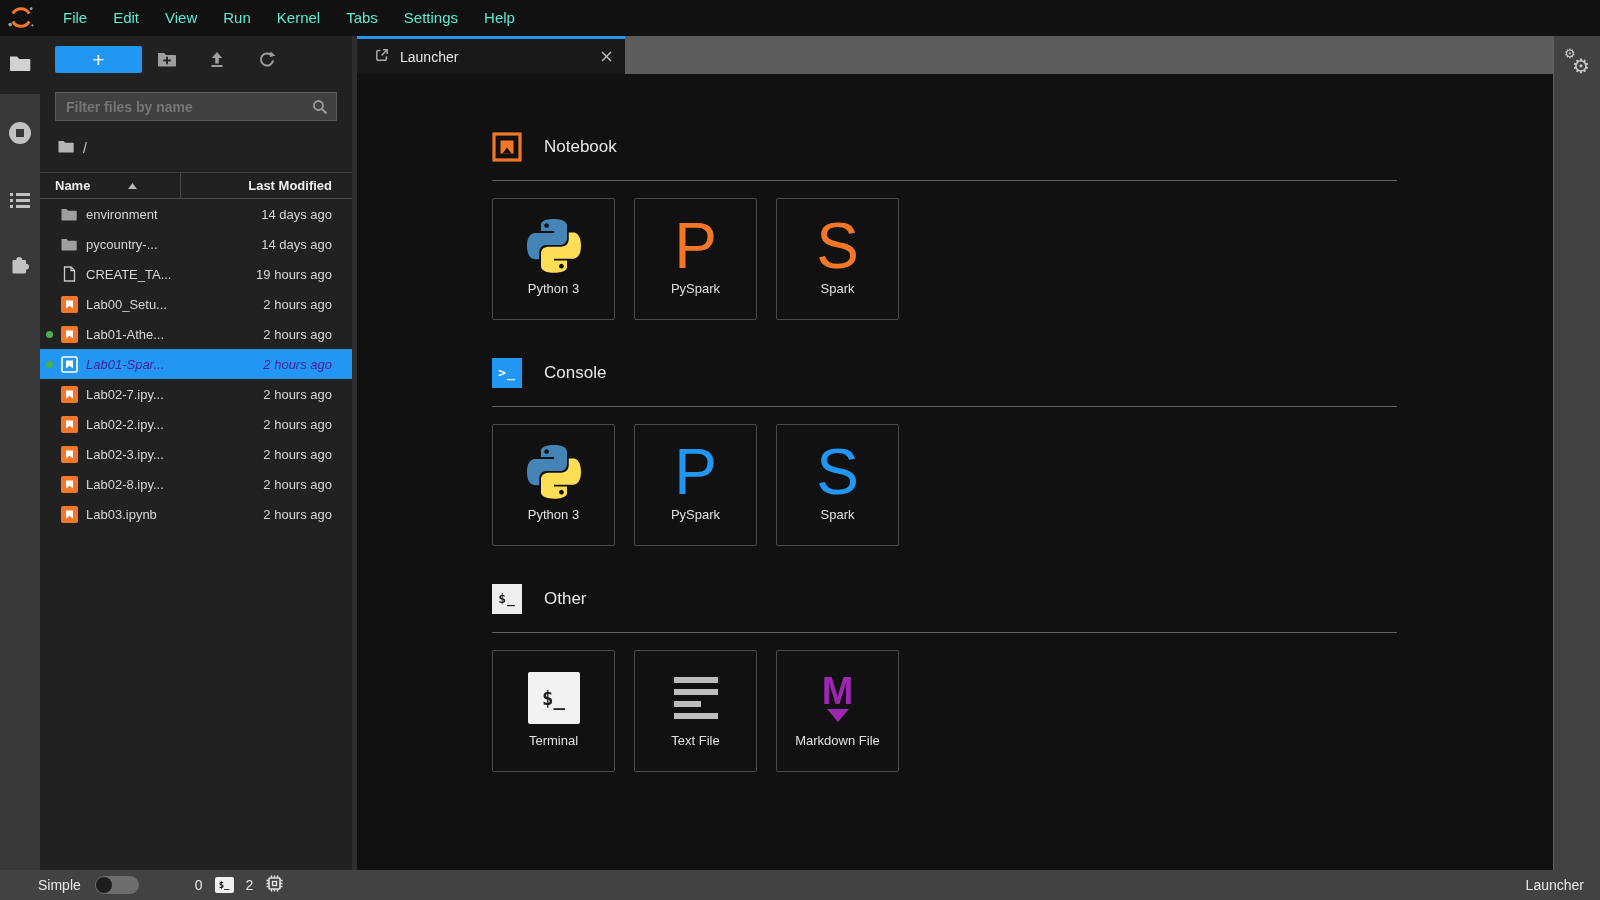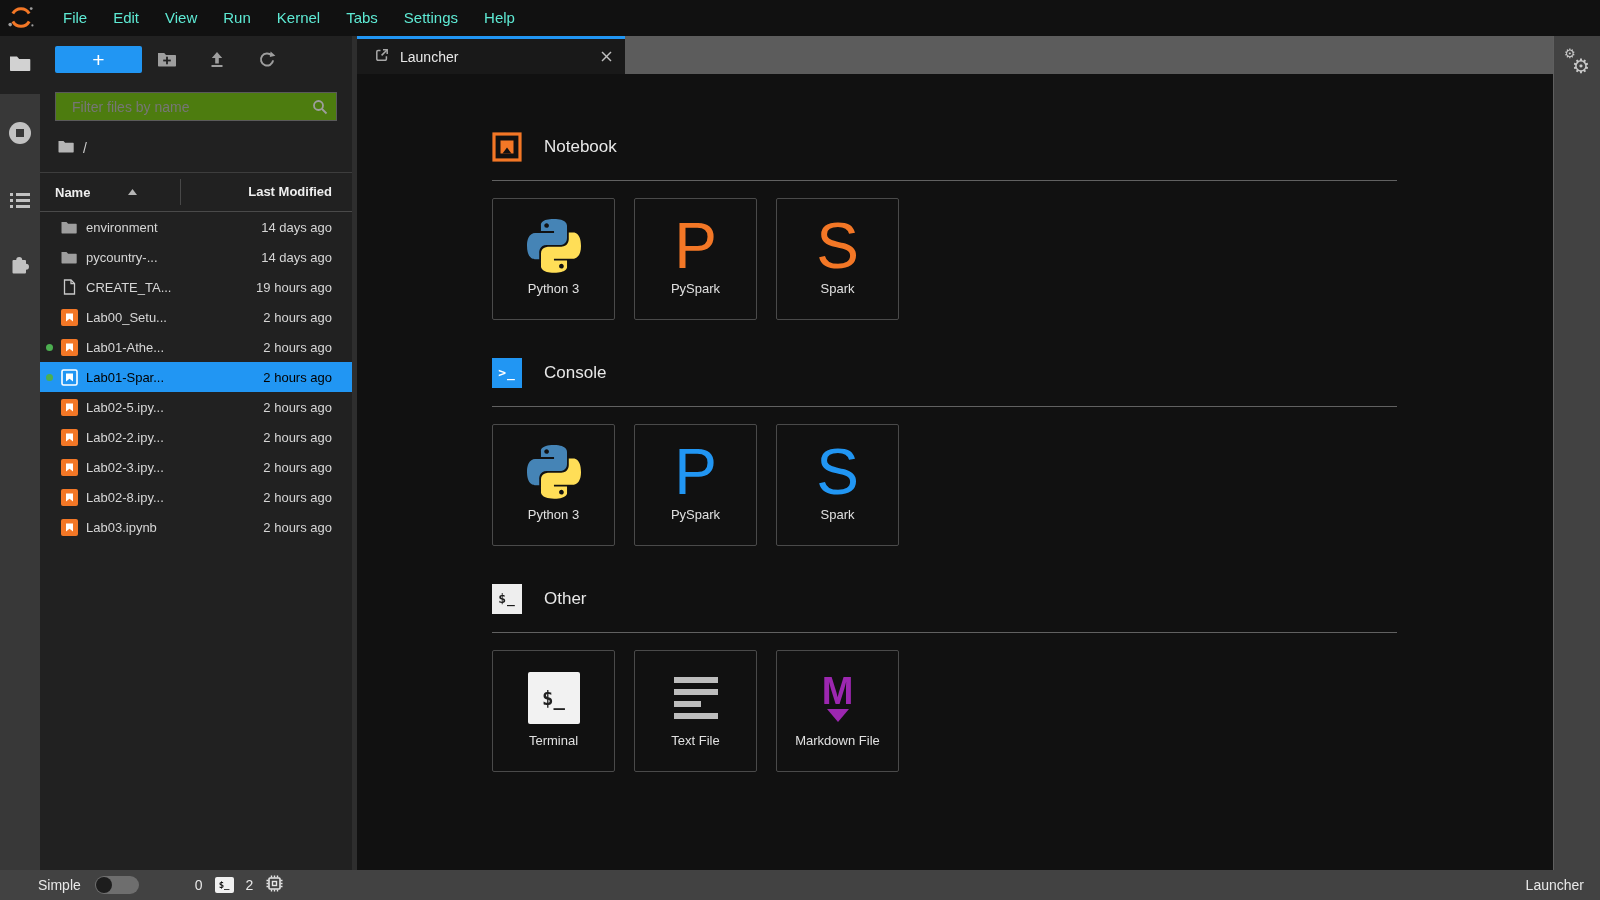"Filter files by name" .fb-filter input { background: #4d7c0f -> #404040; font-weight: none -> bold; padding: 0 30px 0 16px -> 0 30px 0 10px }
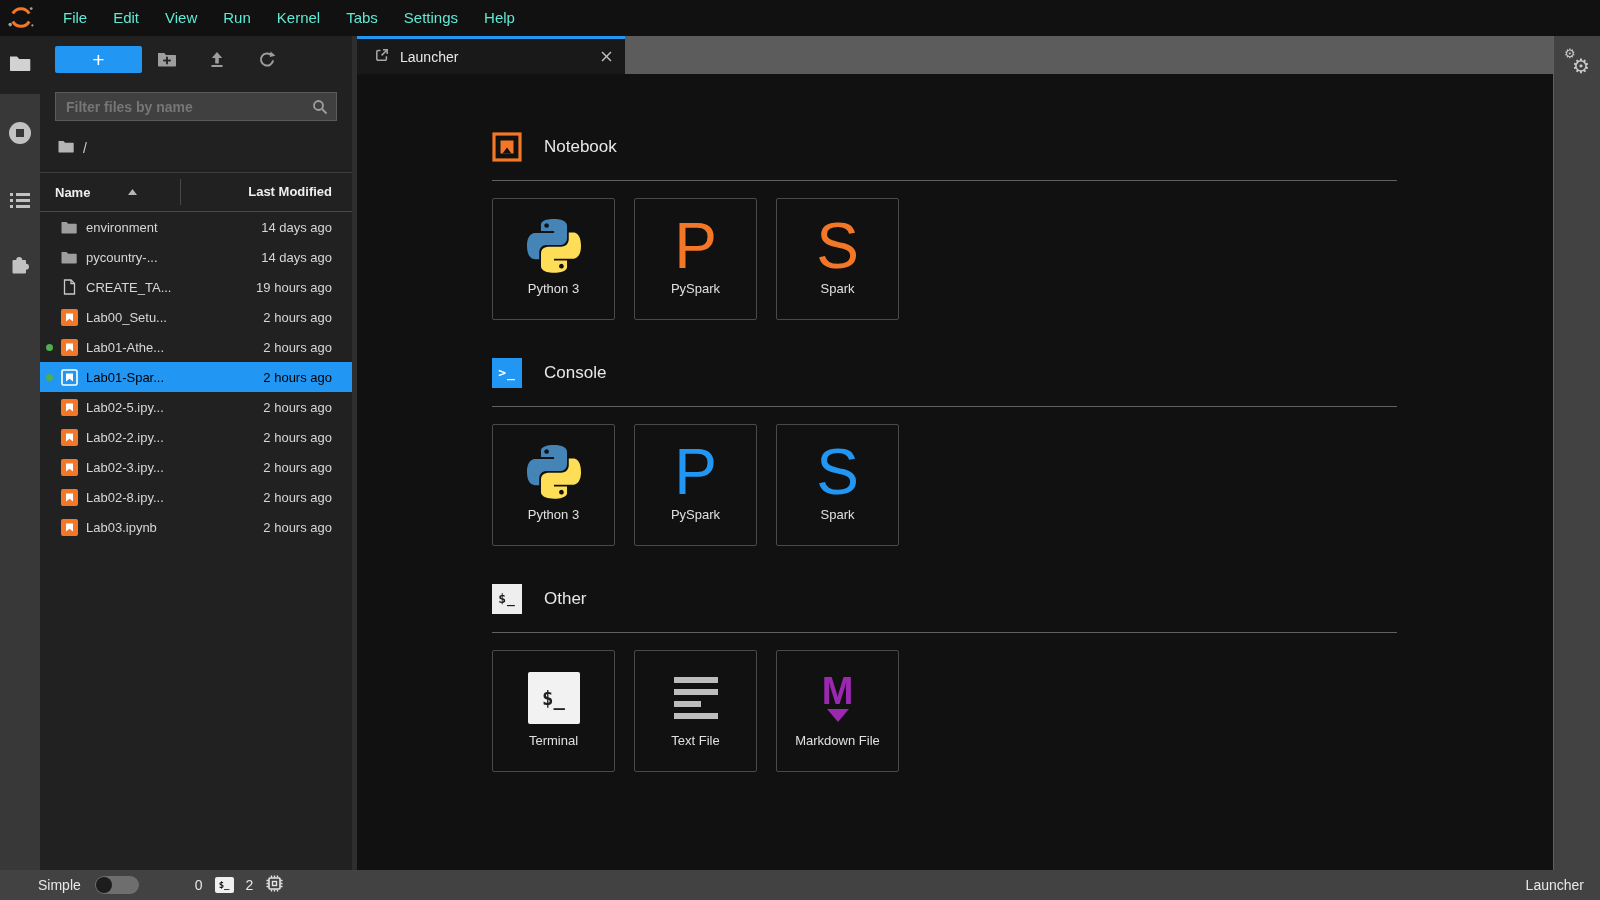"Name" .fb-header { height: 40px -> 27px }
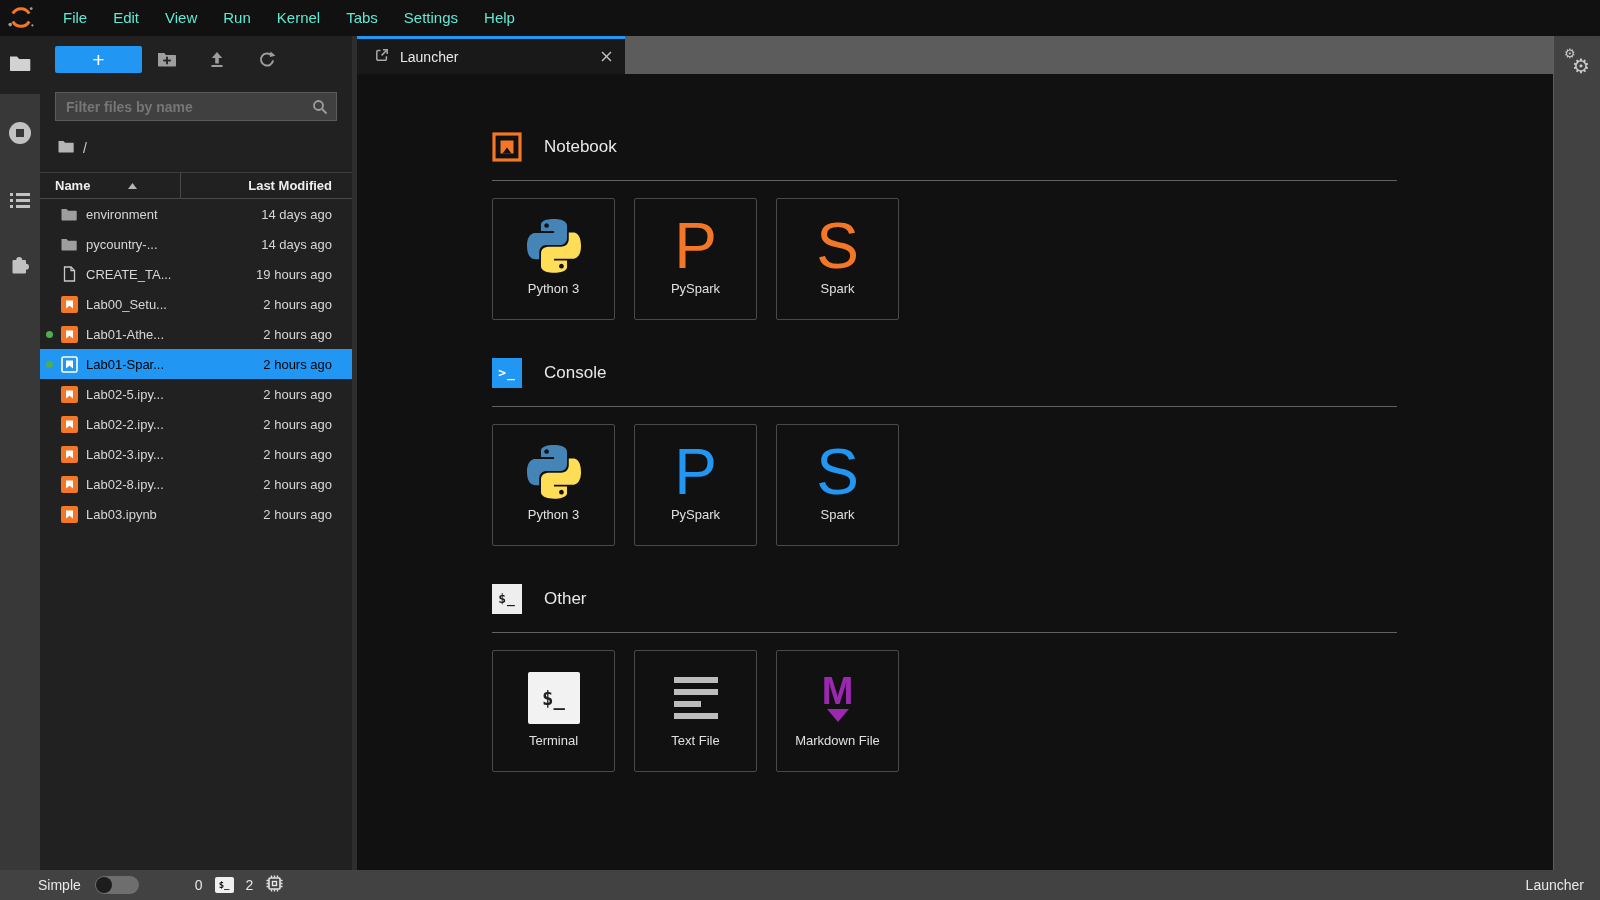"Lab01-Spar..." .file-row.selected .nm, .file-row.selected .tm { color: #000000 -> #4c1d95; font-style: none -> italic }
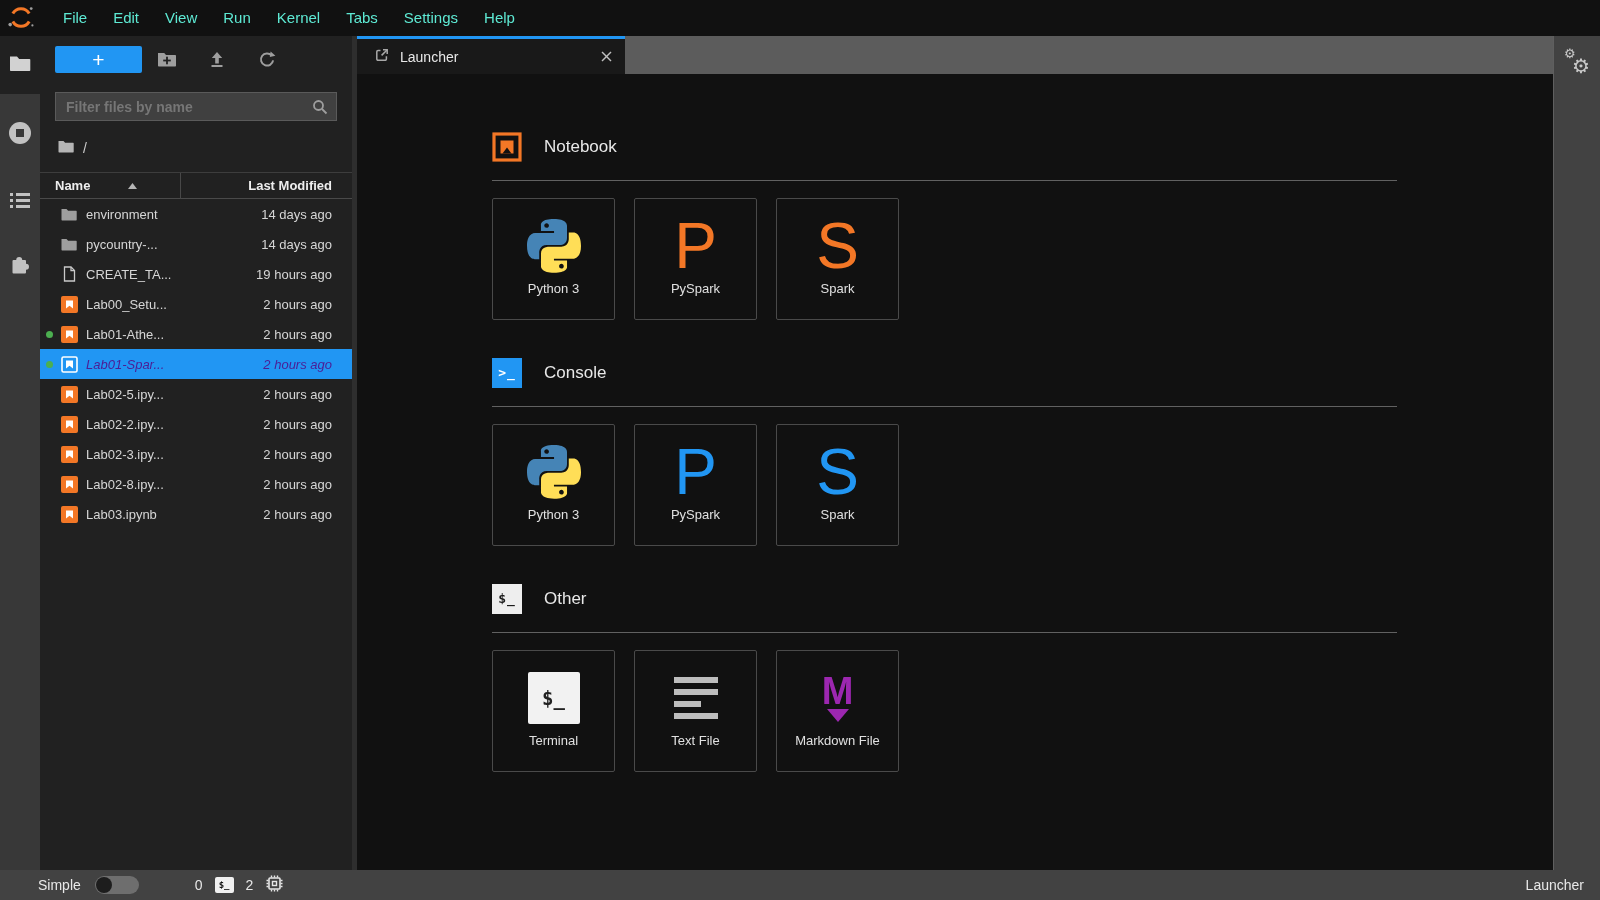"Lab02-5.ipy..." span.nm { text: Lab02-5.ipy -> Lab02-7.ipy }
